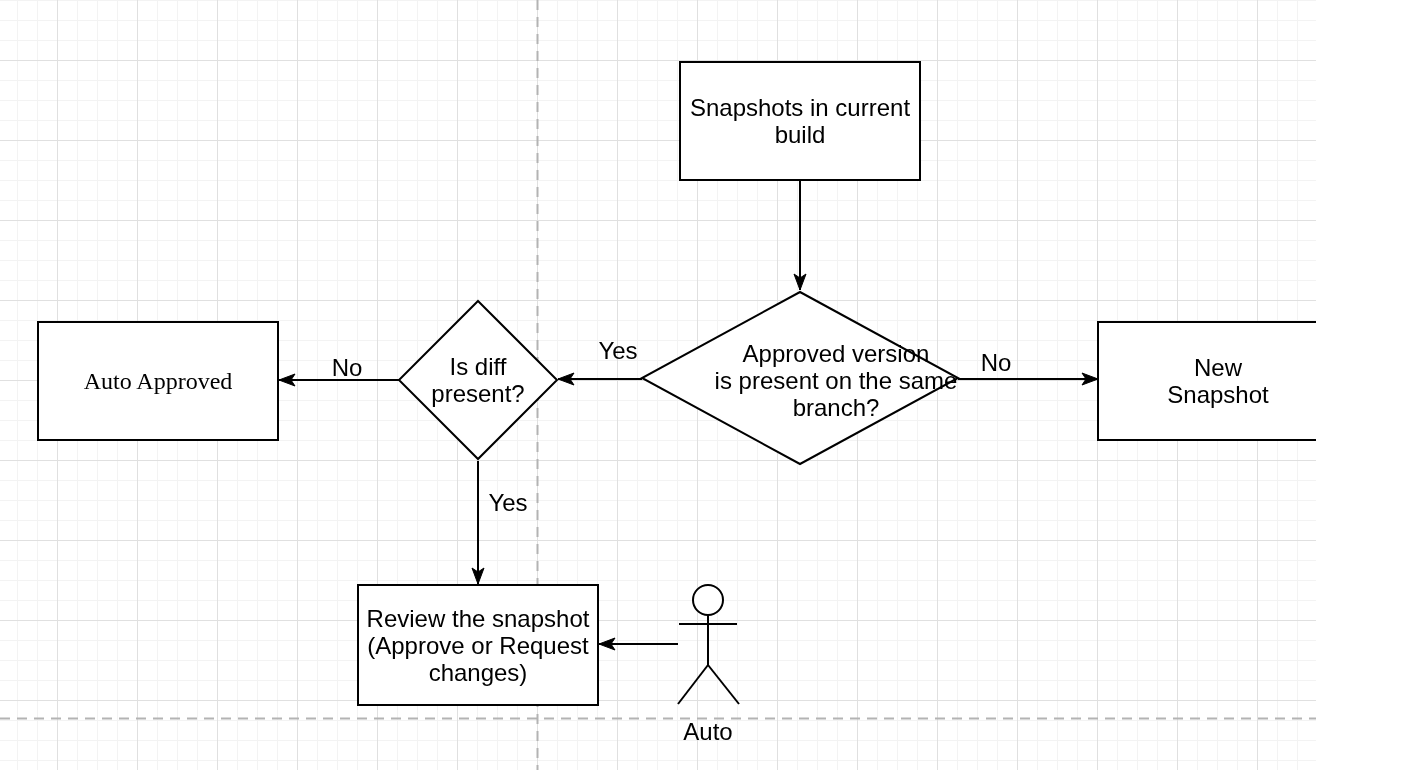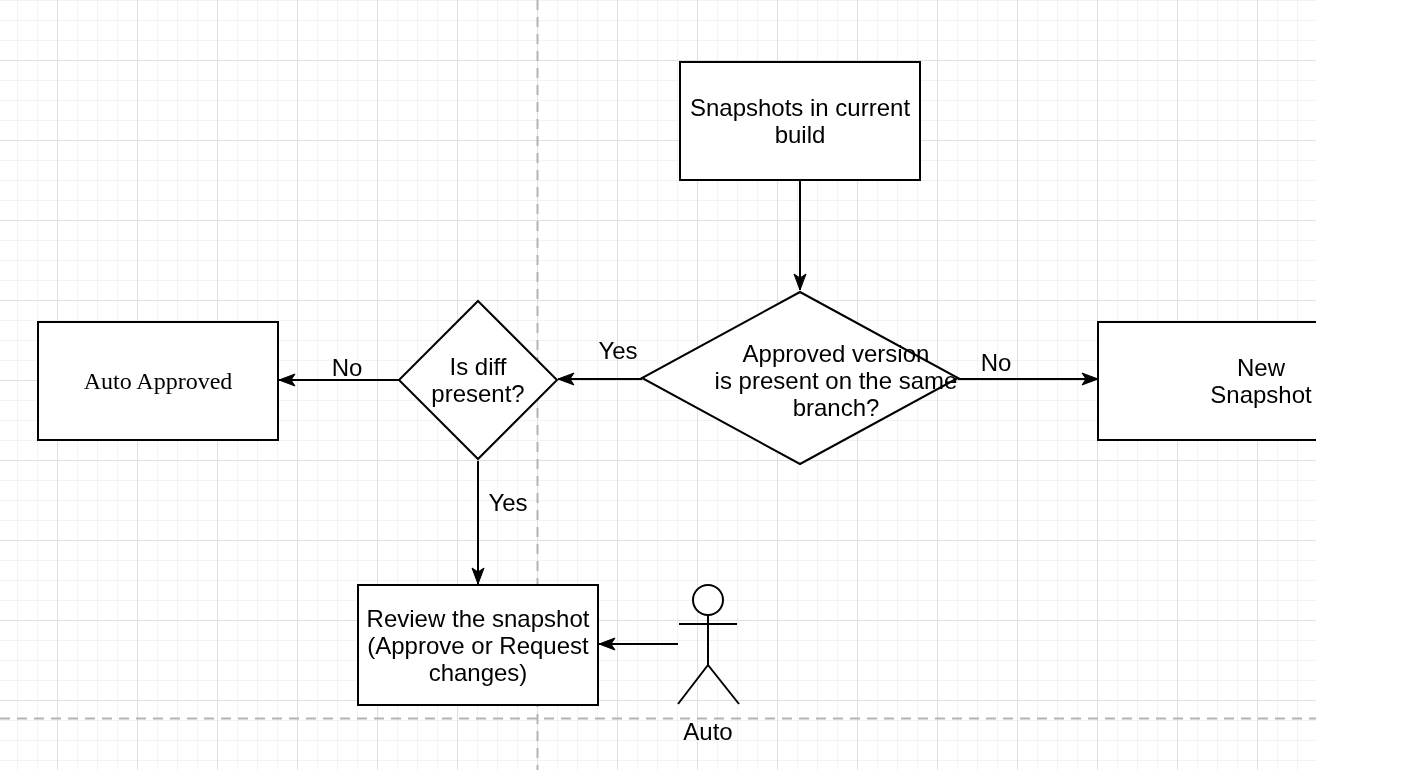"New Snapshot" div.label { margin-left: 43px -> none }
